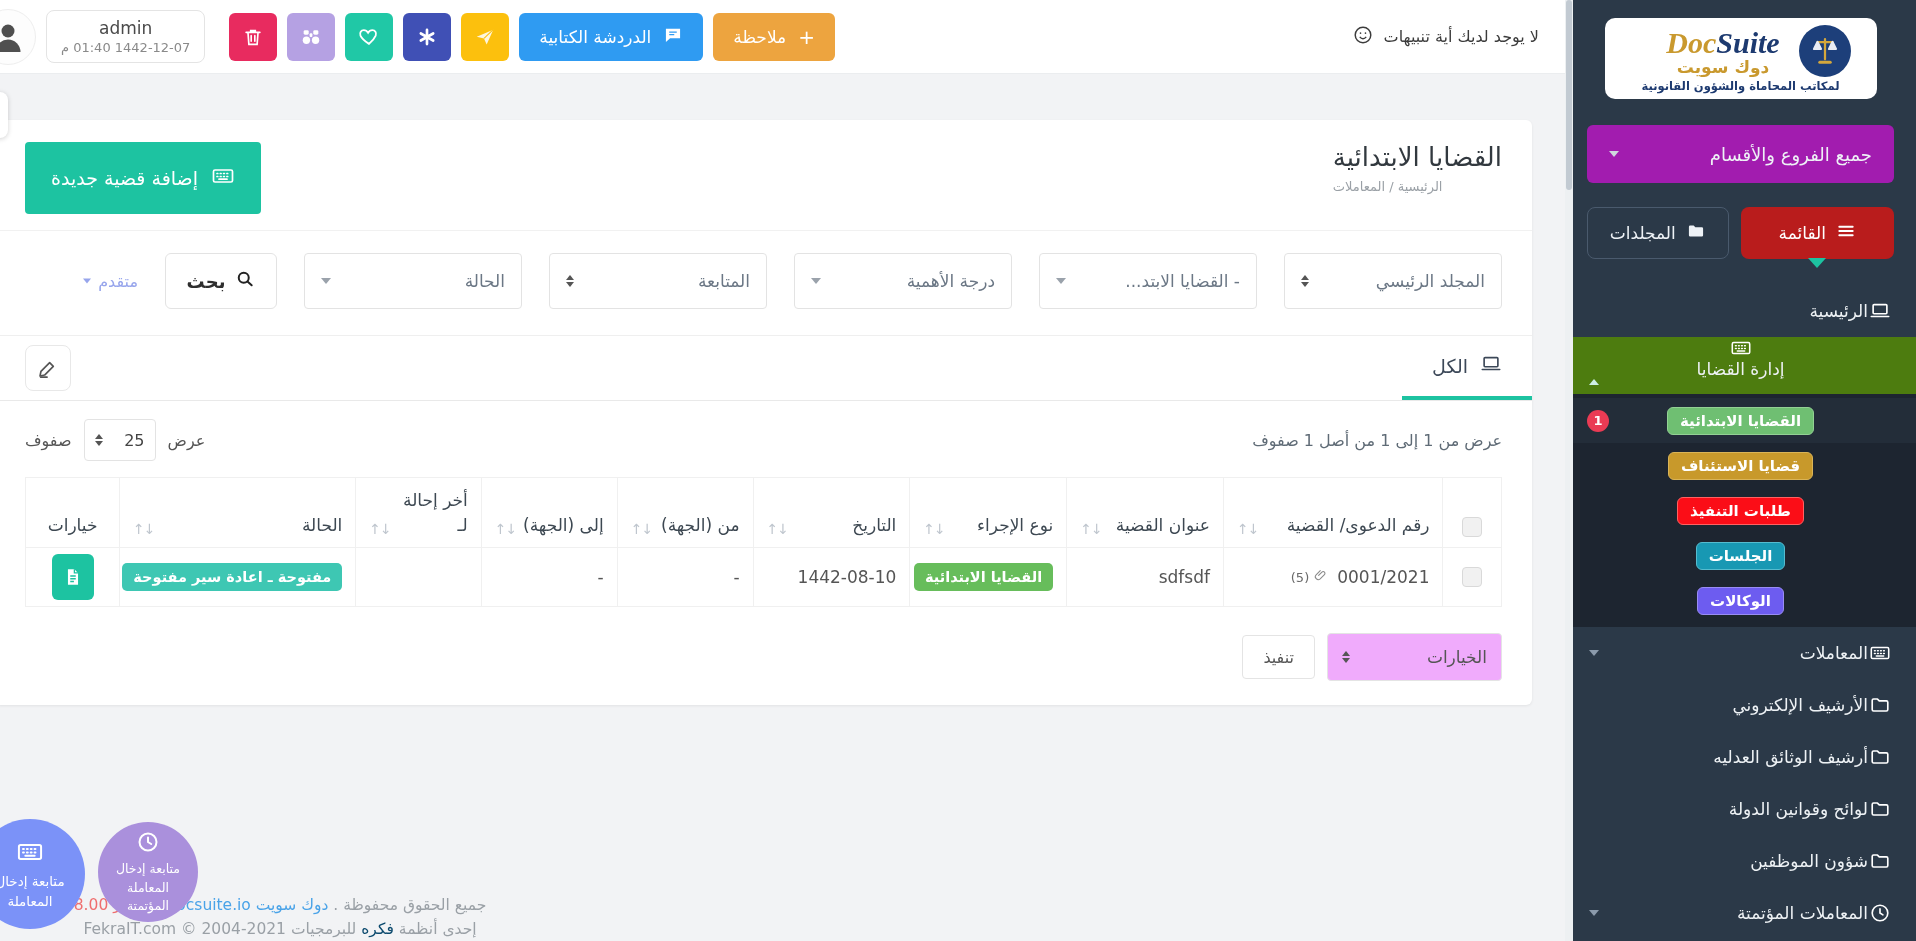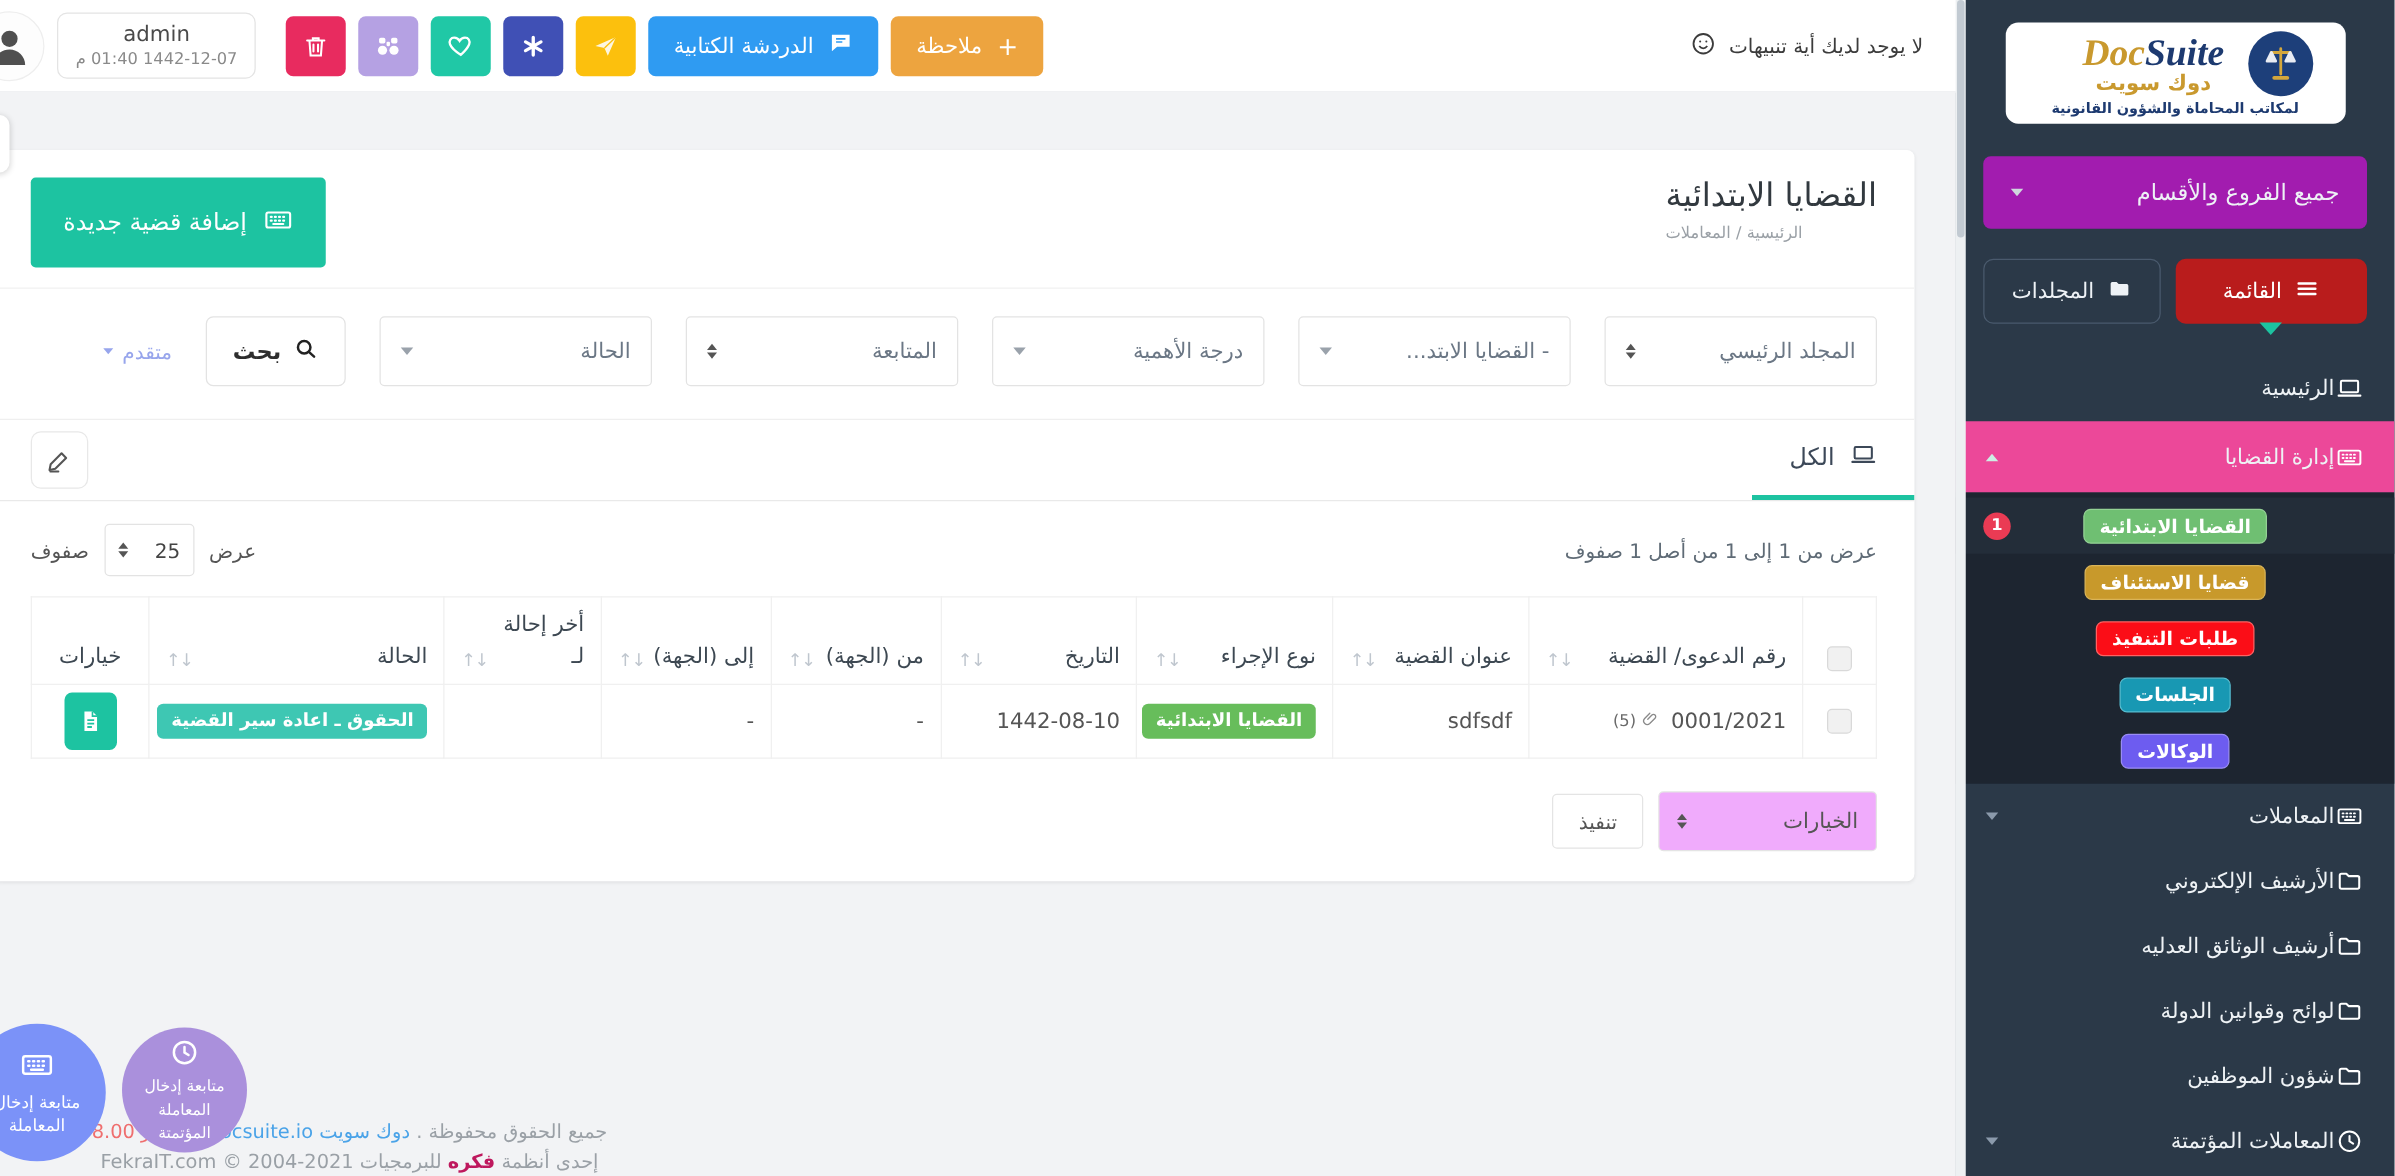"إدارة القضايا" .mi.active { background: #ec4899 -> #4d7c0f; flex-direction: none -> column }
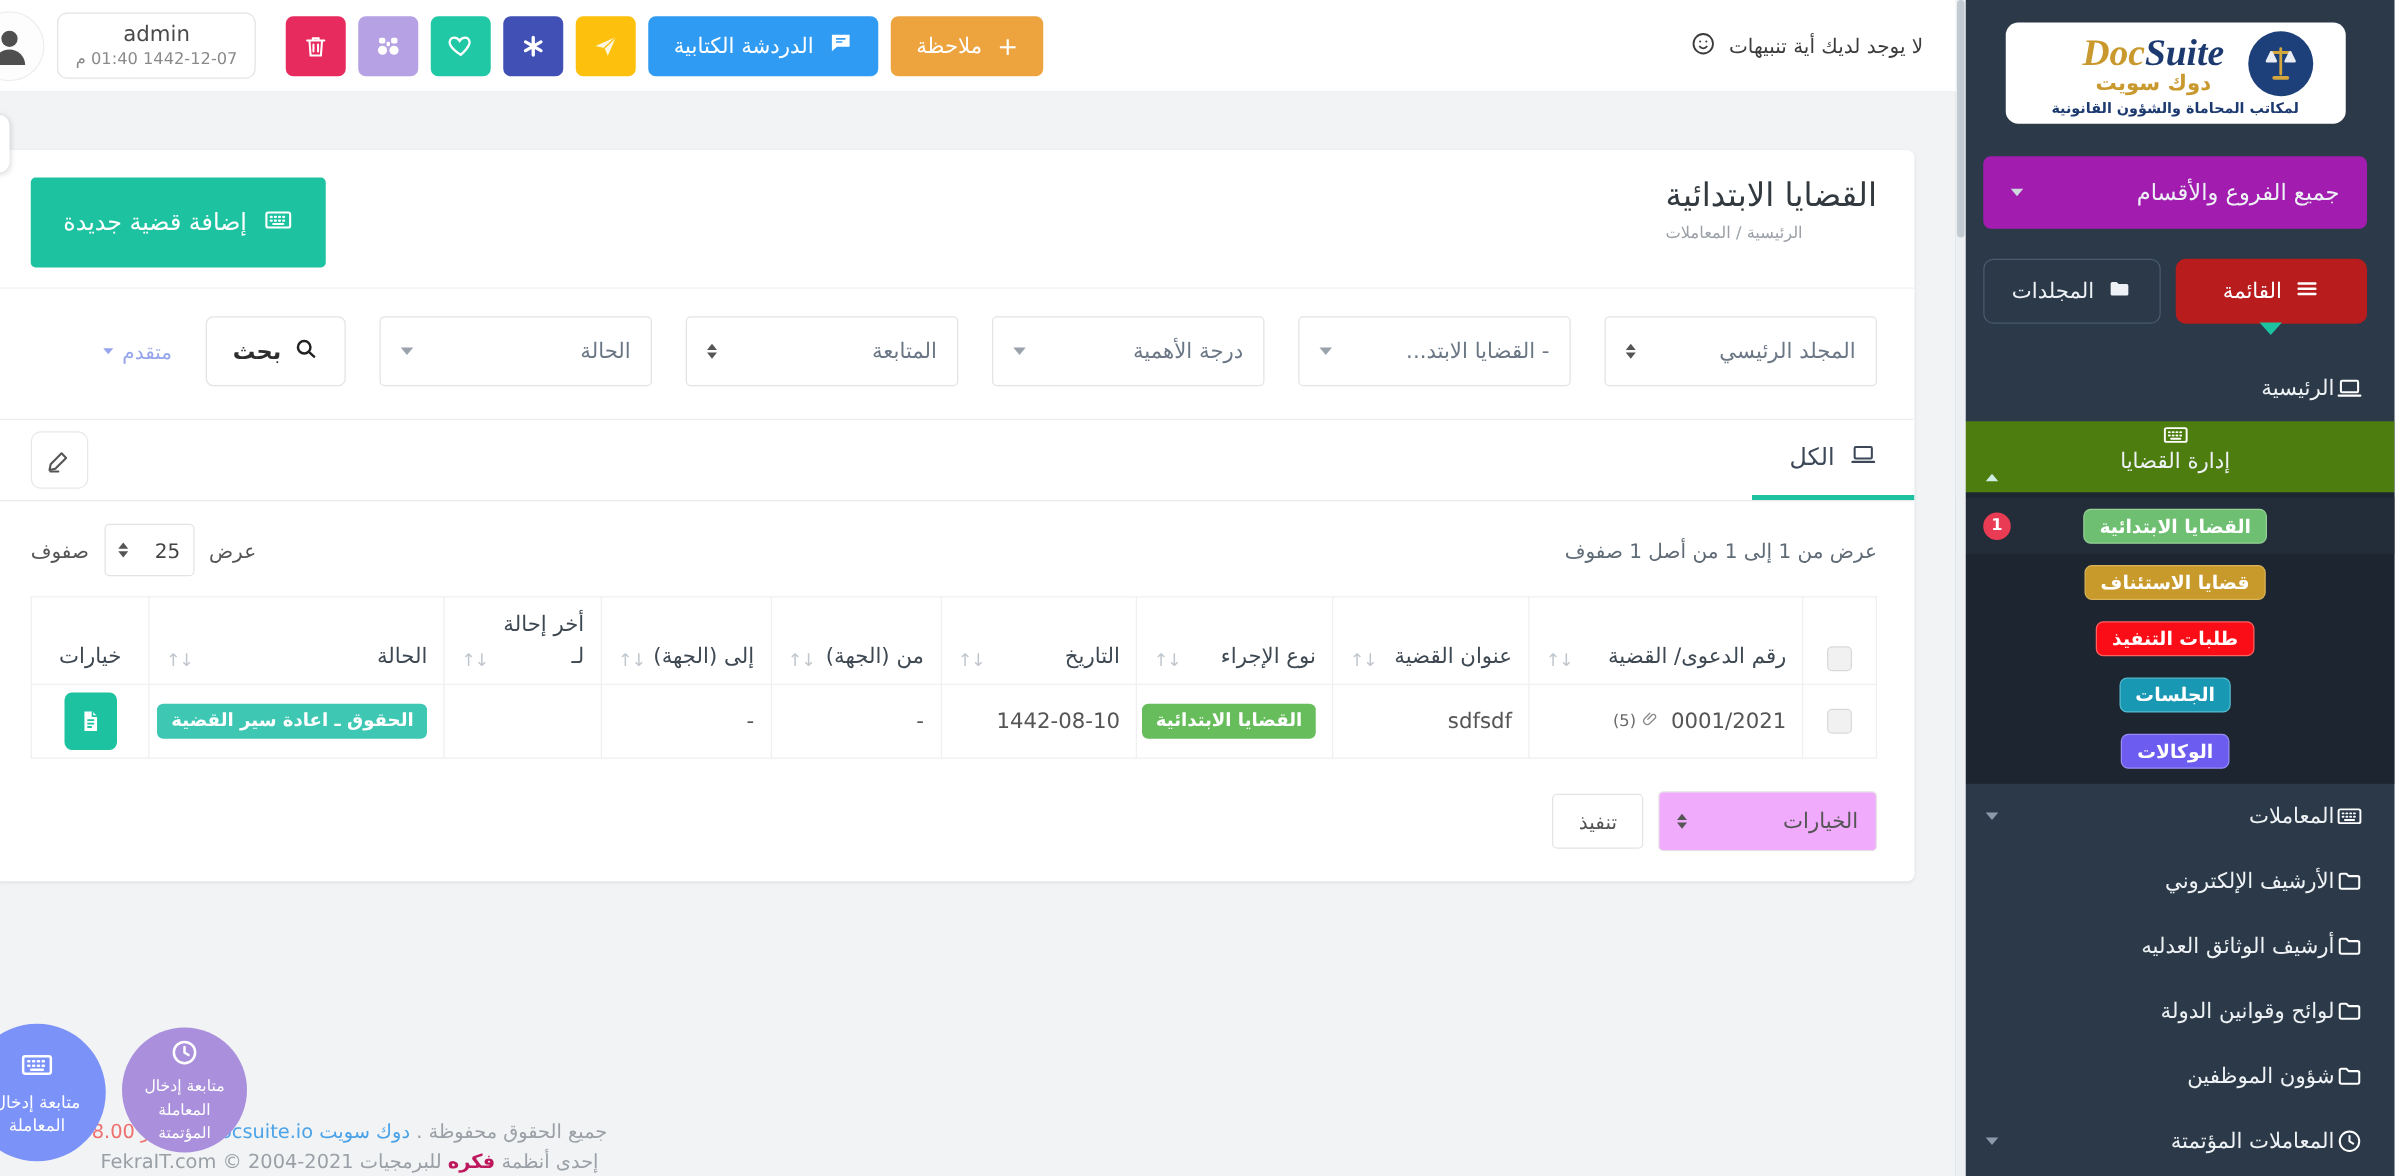"الحقوق ـ اعادة سير القضية" span.tbadge { text: الحقوق ـ اعادة سير القضية -> مفتوحة ـ اعادة سير مفتوحة }
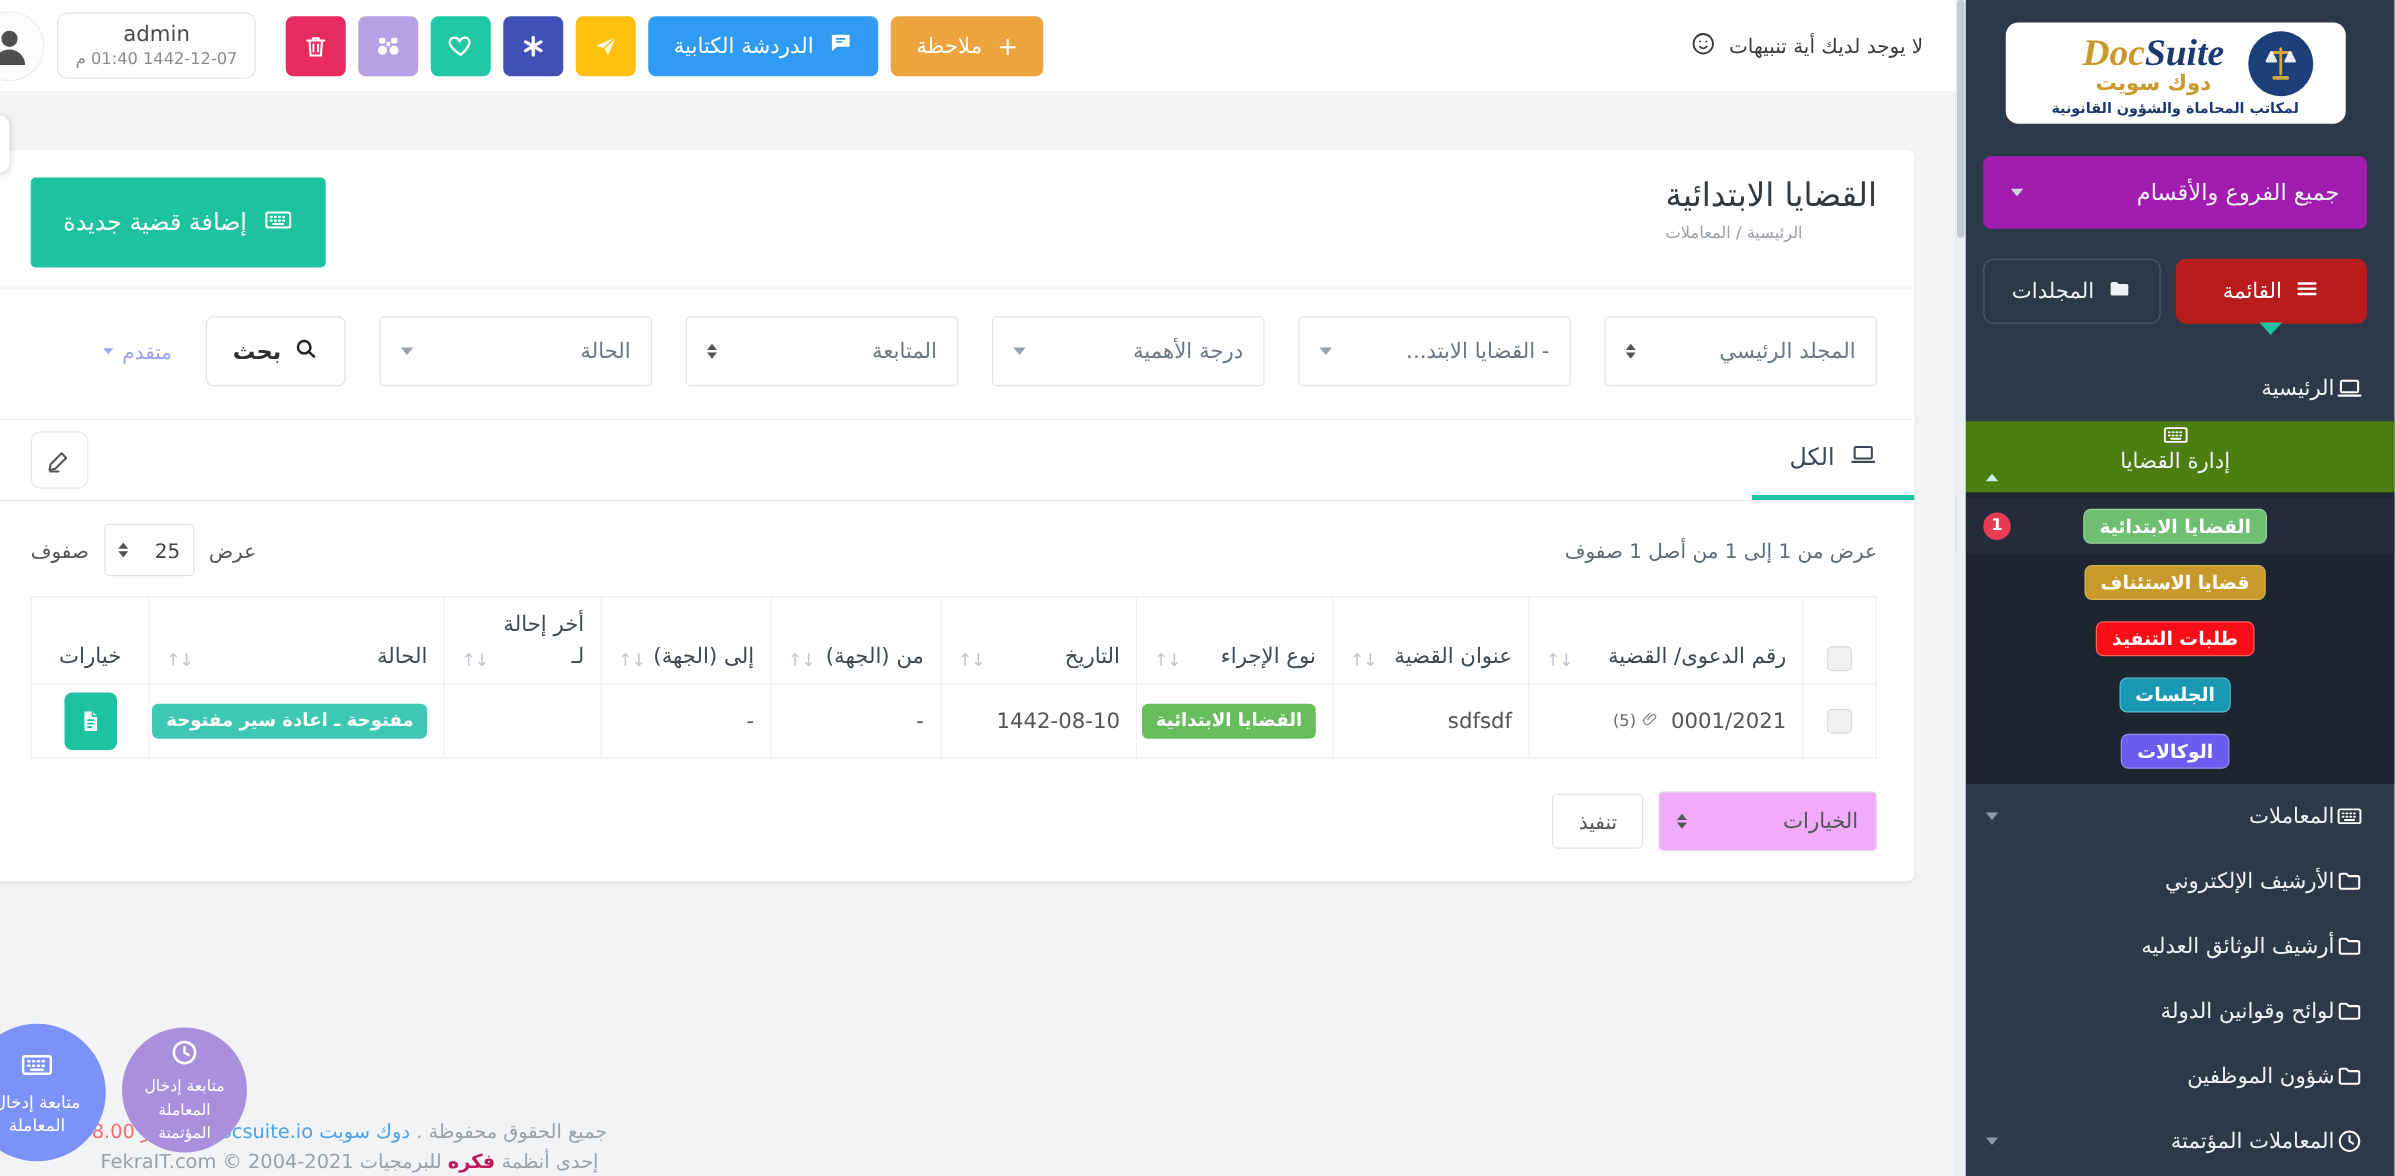"فكره" .f-orange { color: #be185d -> #0c4a6e; font-weight: bold -> none }
